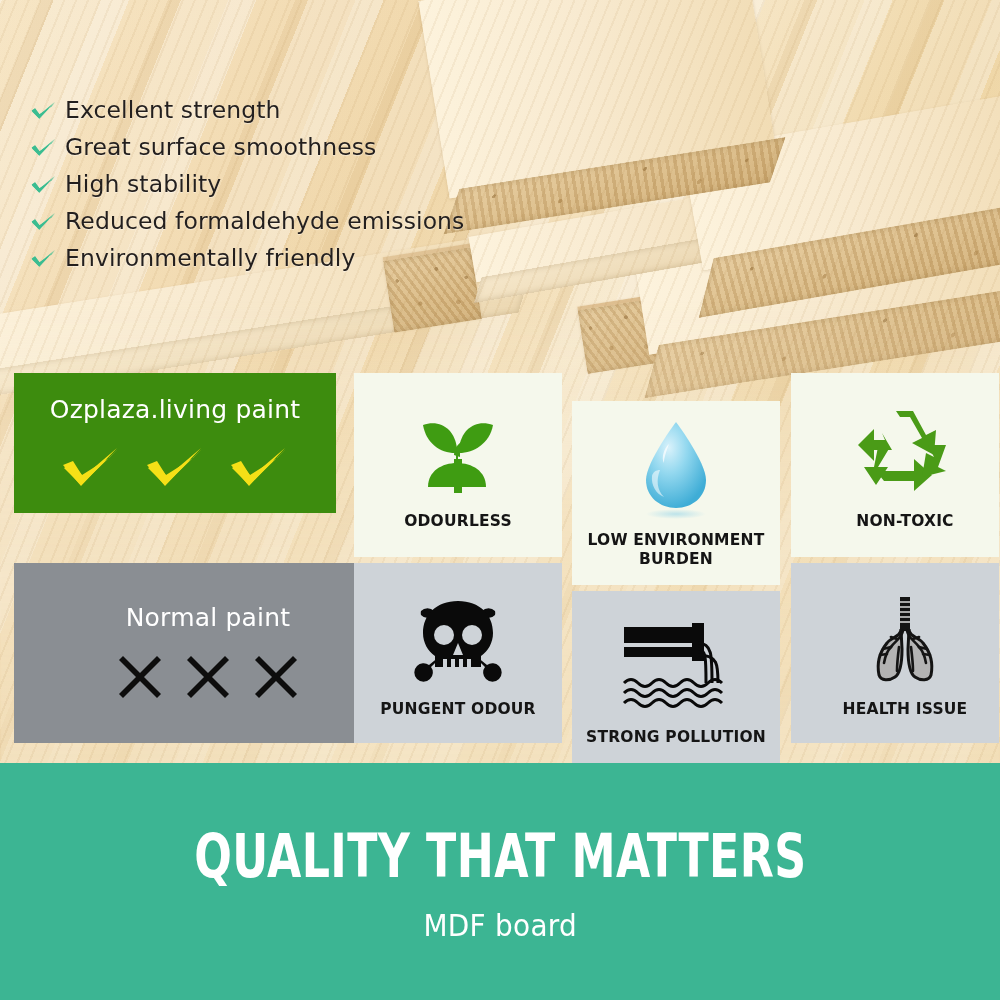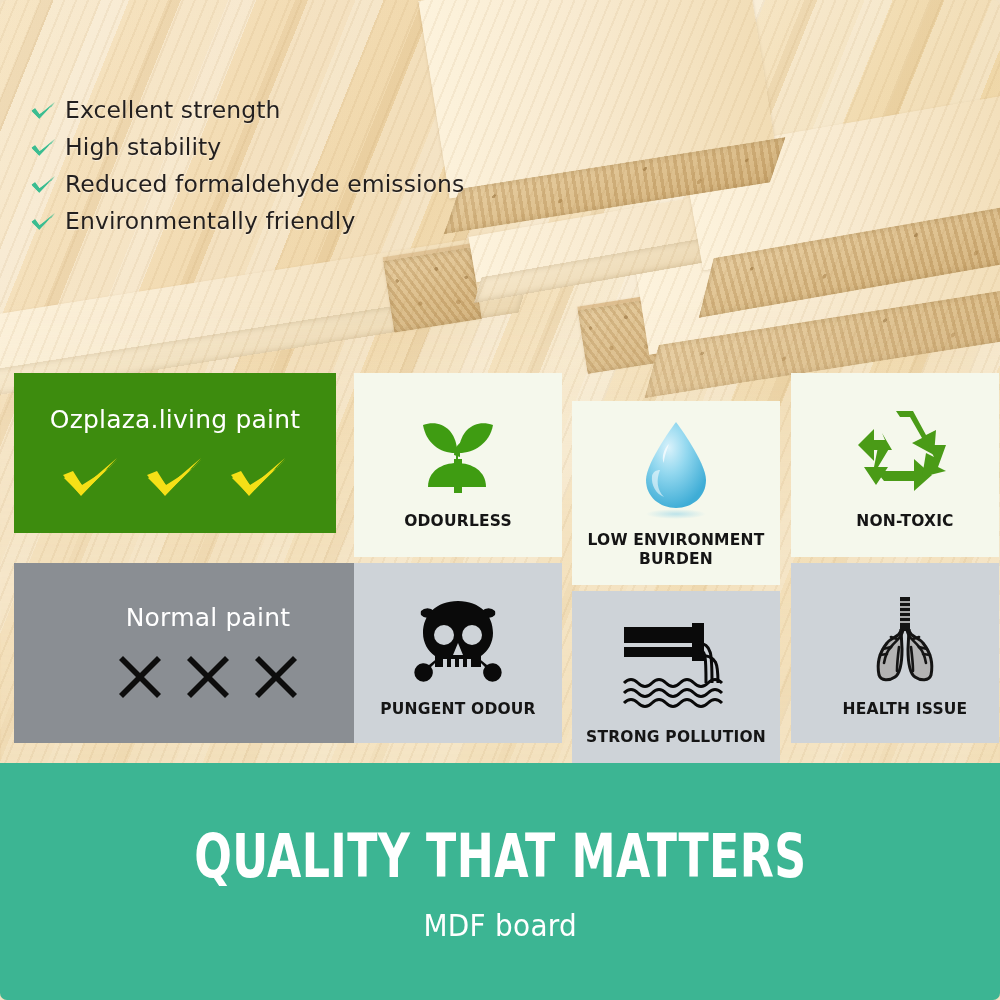"Excellent strength" .stage { border-radius: 7px -> none }
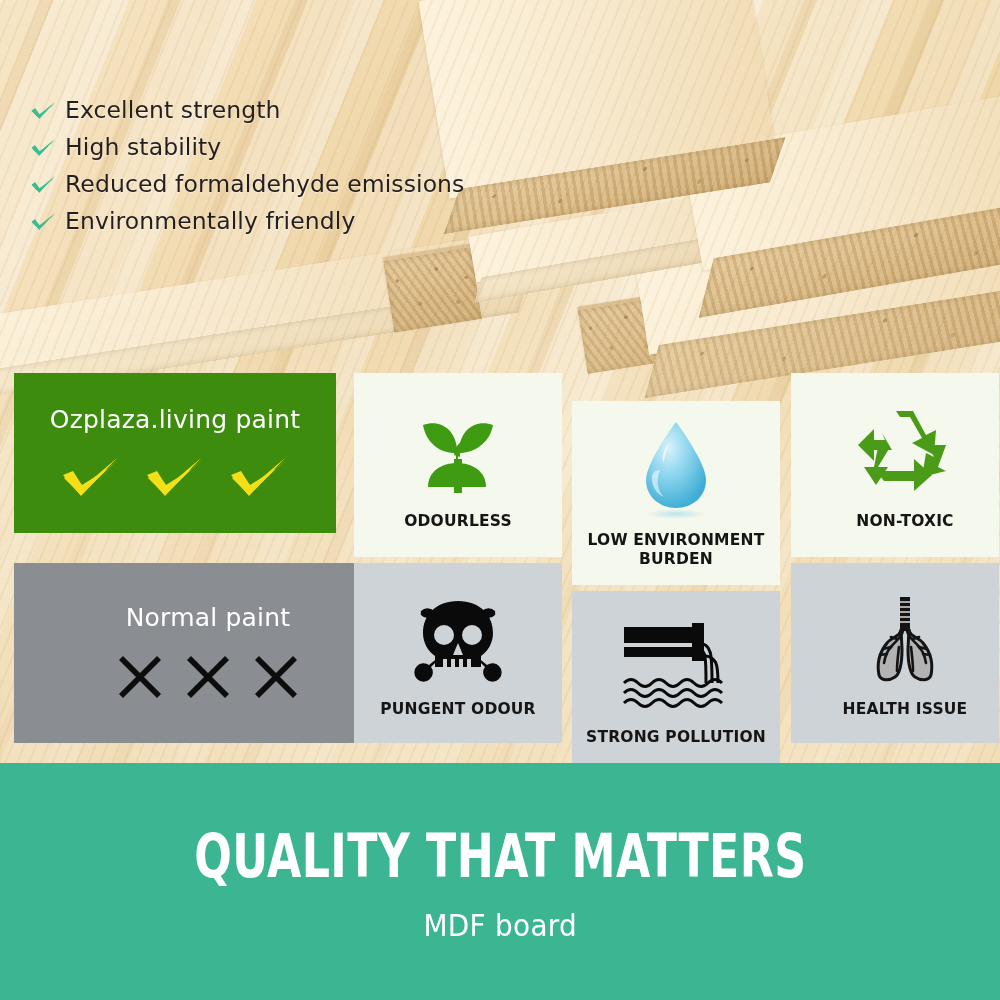"Great surface smoothness" div.bullet { html: none -> <div> <span> <svg> <path></path> <path></path> </svg> </span> <span>Great surface smoothness</span> </div> }
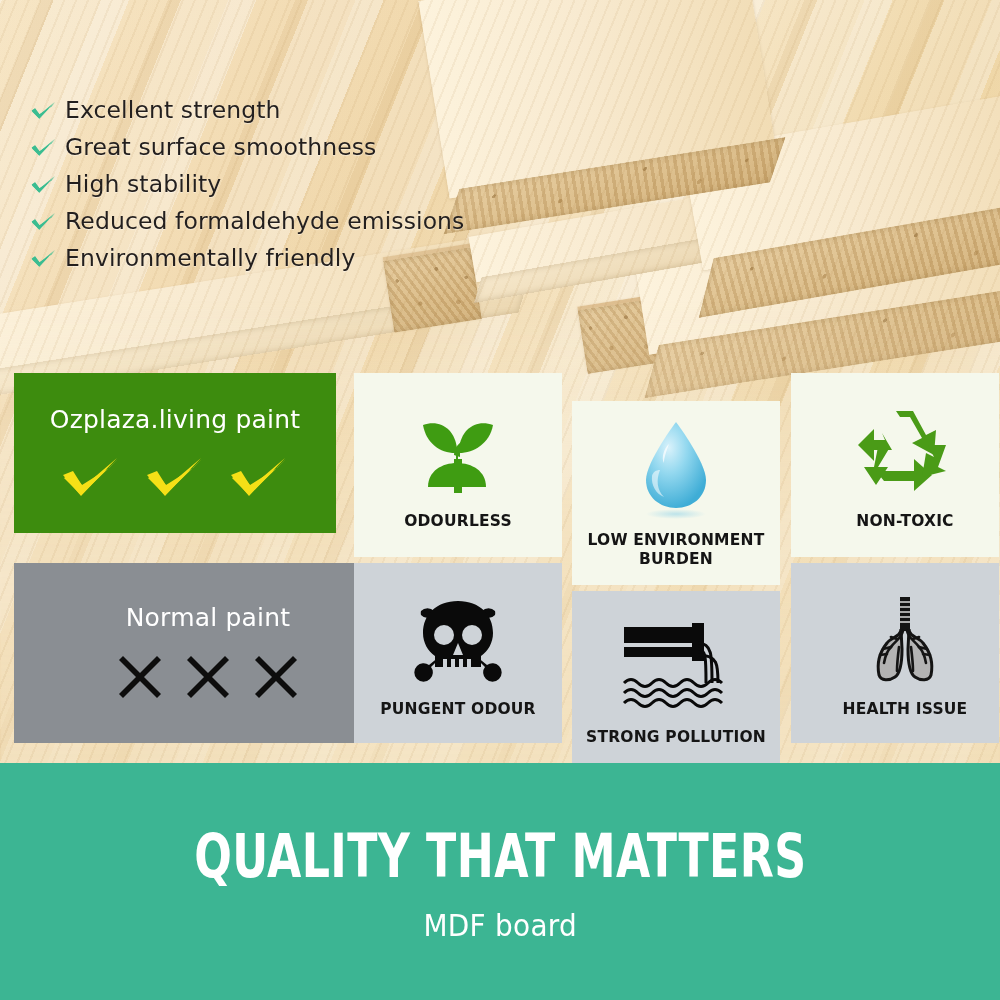"Ozplaza.living paint" .panel-good { height: 160px -> 140px }
